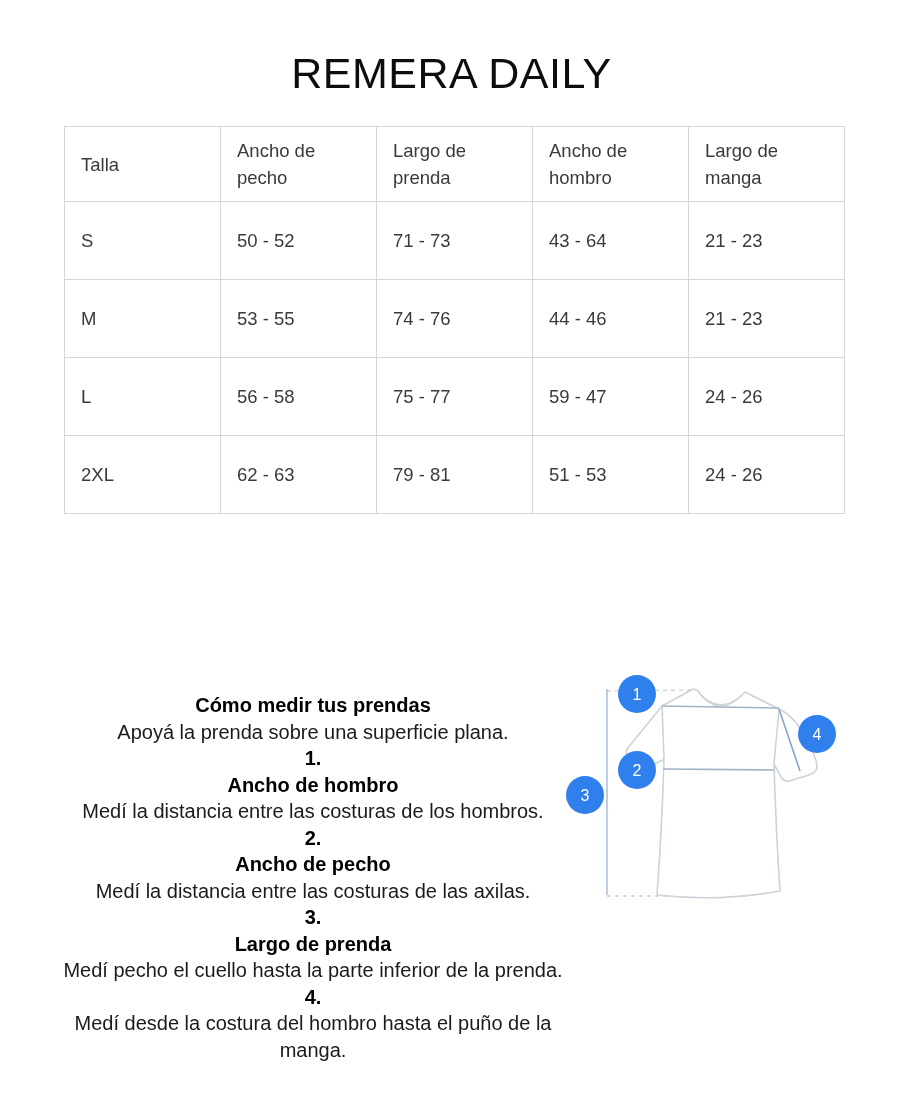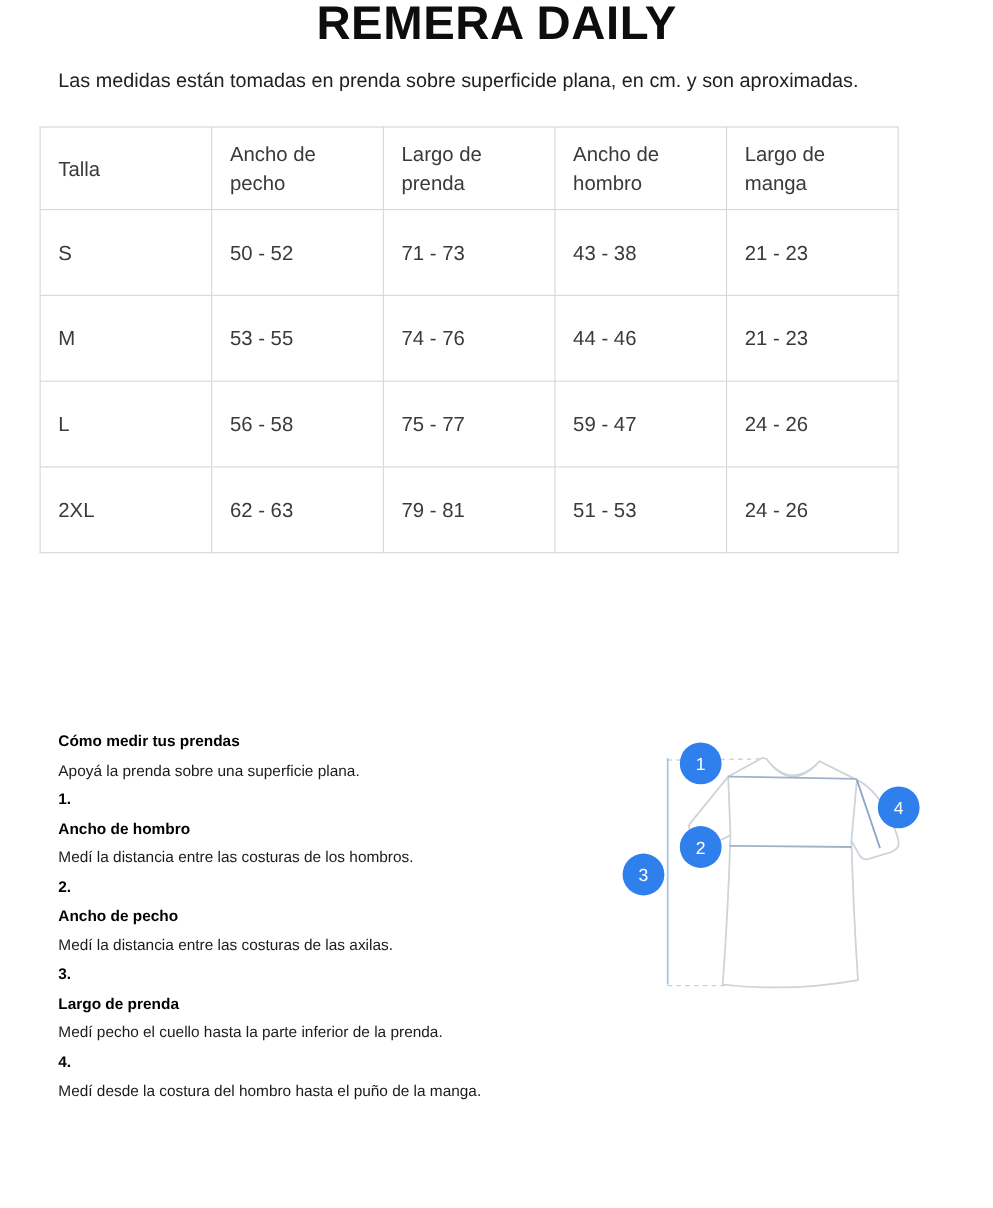"REMERA DAILY" .title { font-weight: bold -> normal; padding-top: none -> 52px }
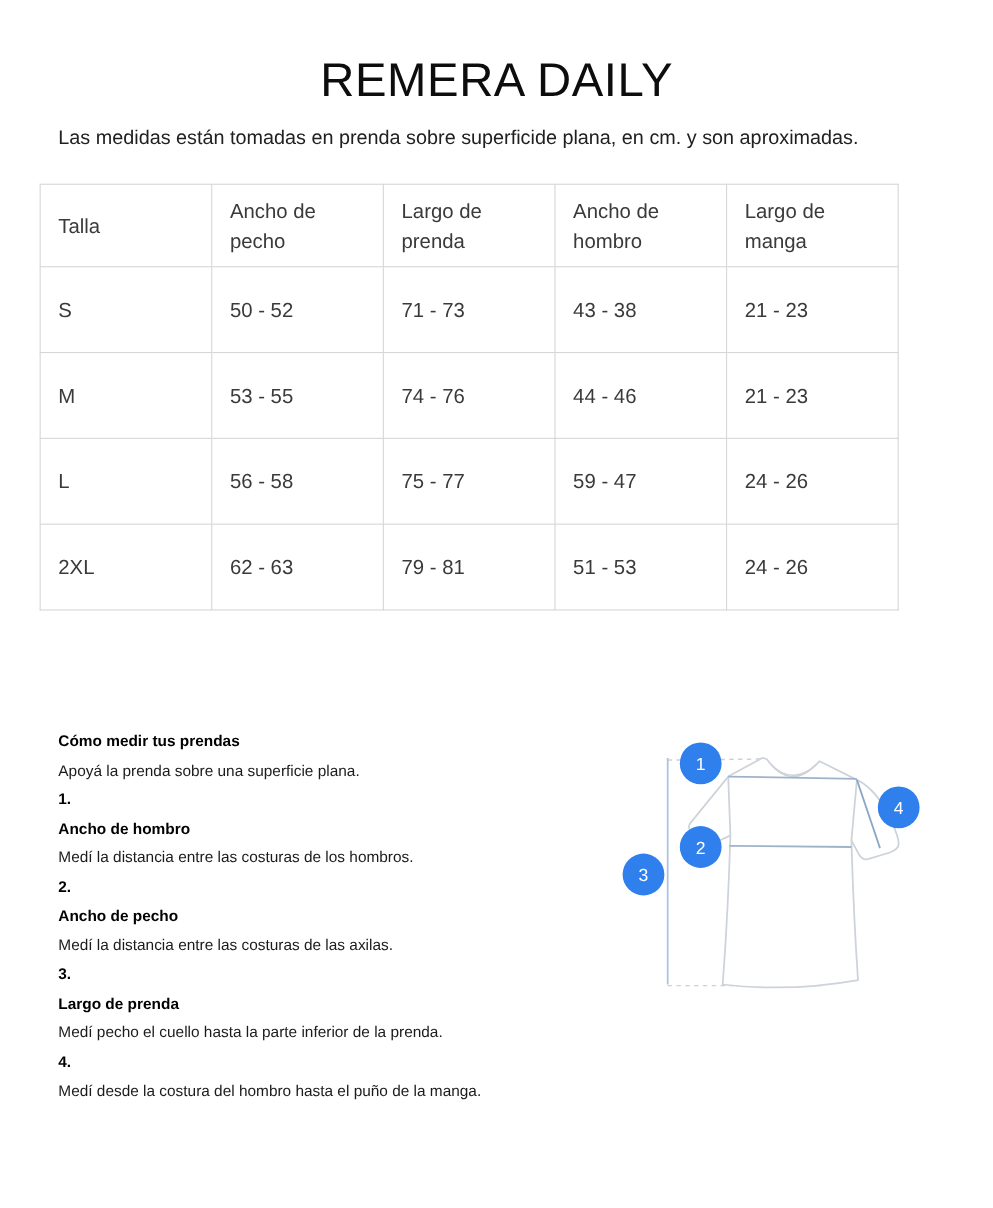"Las medidas están tomadas en" div.subtitle { html: <div>Las medidas están tomadas en prenda sobre superficide plana, en cm. y son aproximadas.</div> -> none }
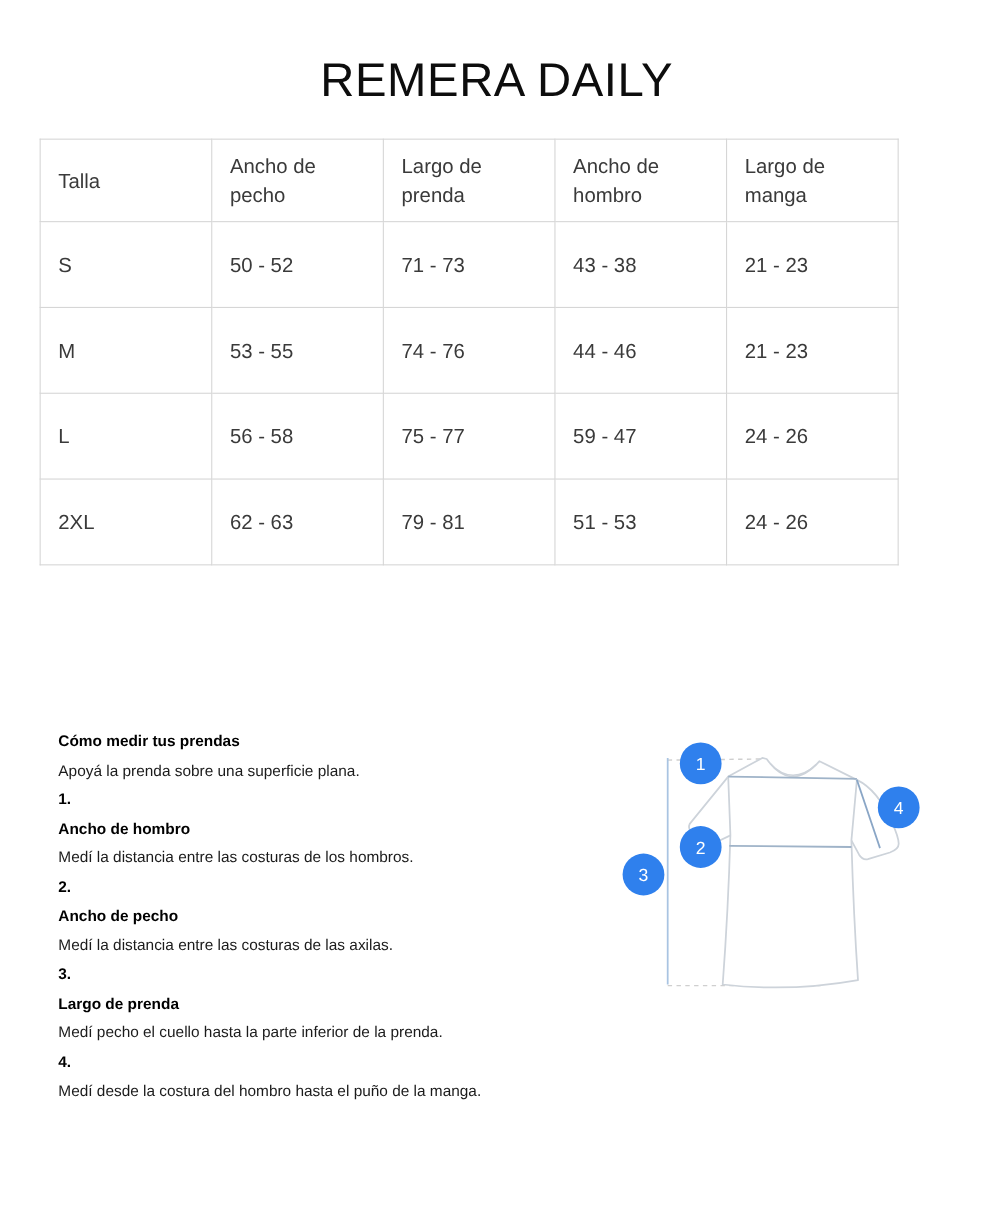"Talla" .size-table-wrap { margin: 31px 52px 0 36px -> 31px 52px 0 64px }
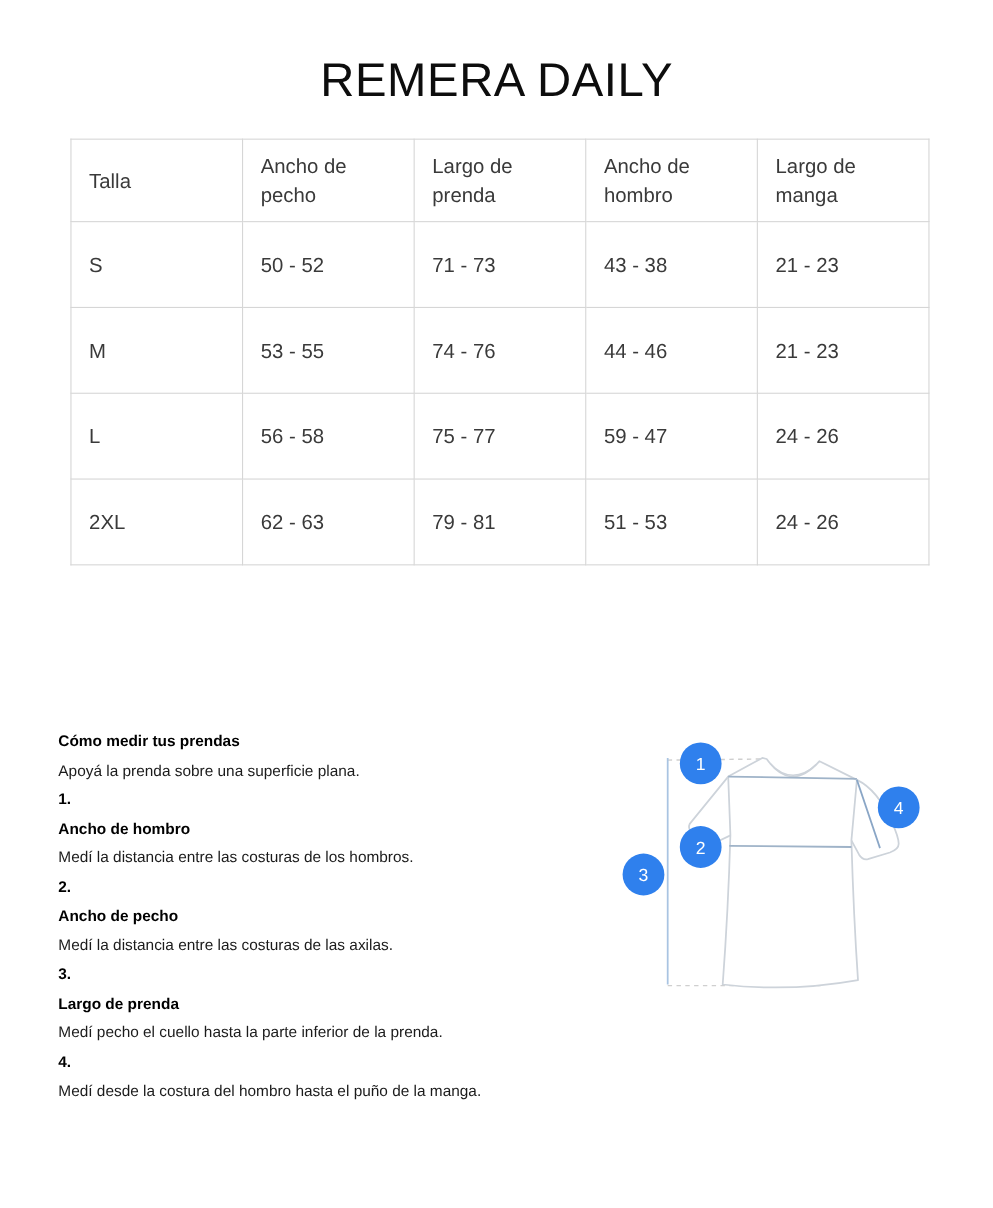"43 - 38" td { text: 38 -> 64 }
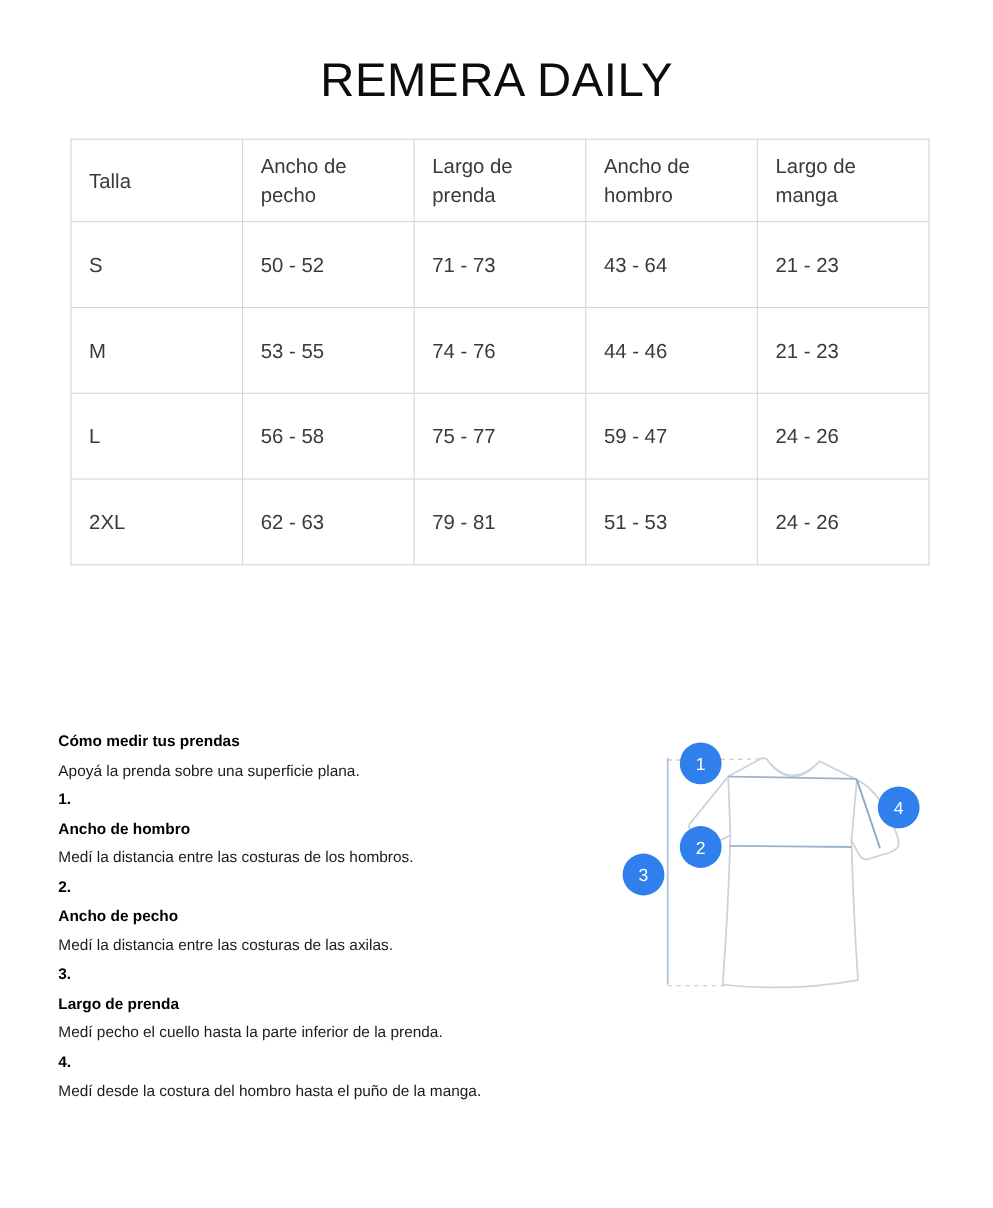"Cómo medir tus prendas" .instructions { font-size: 14px -> 20px; text-align: none -> center; top: 660px -> 692px }
